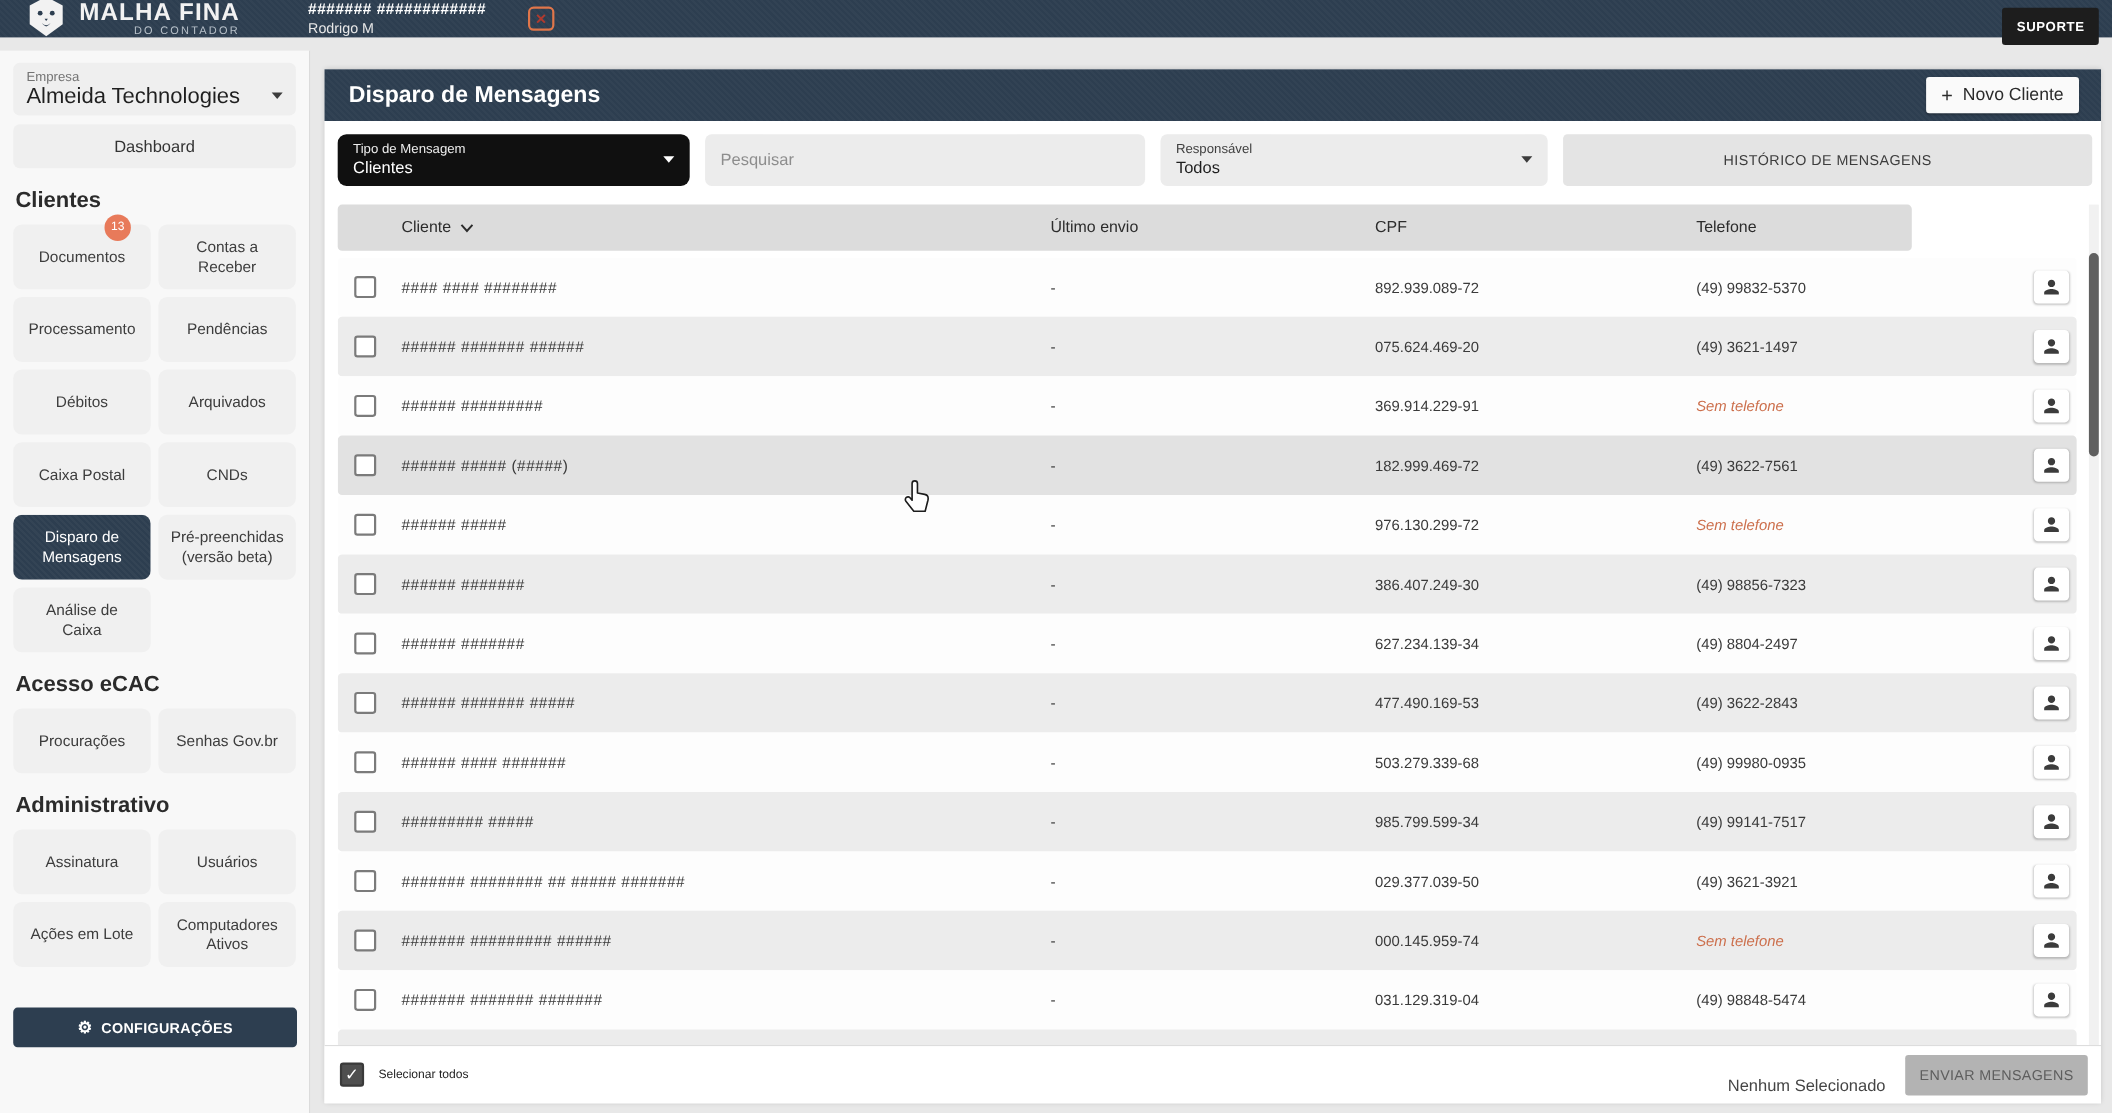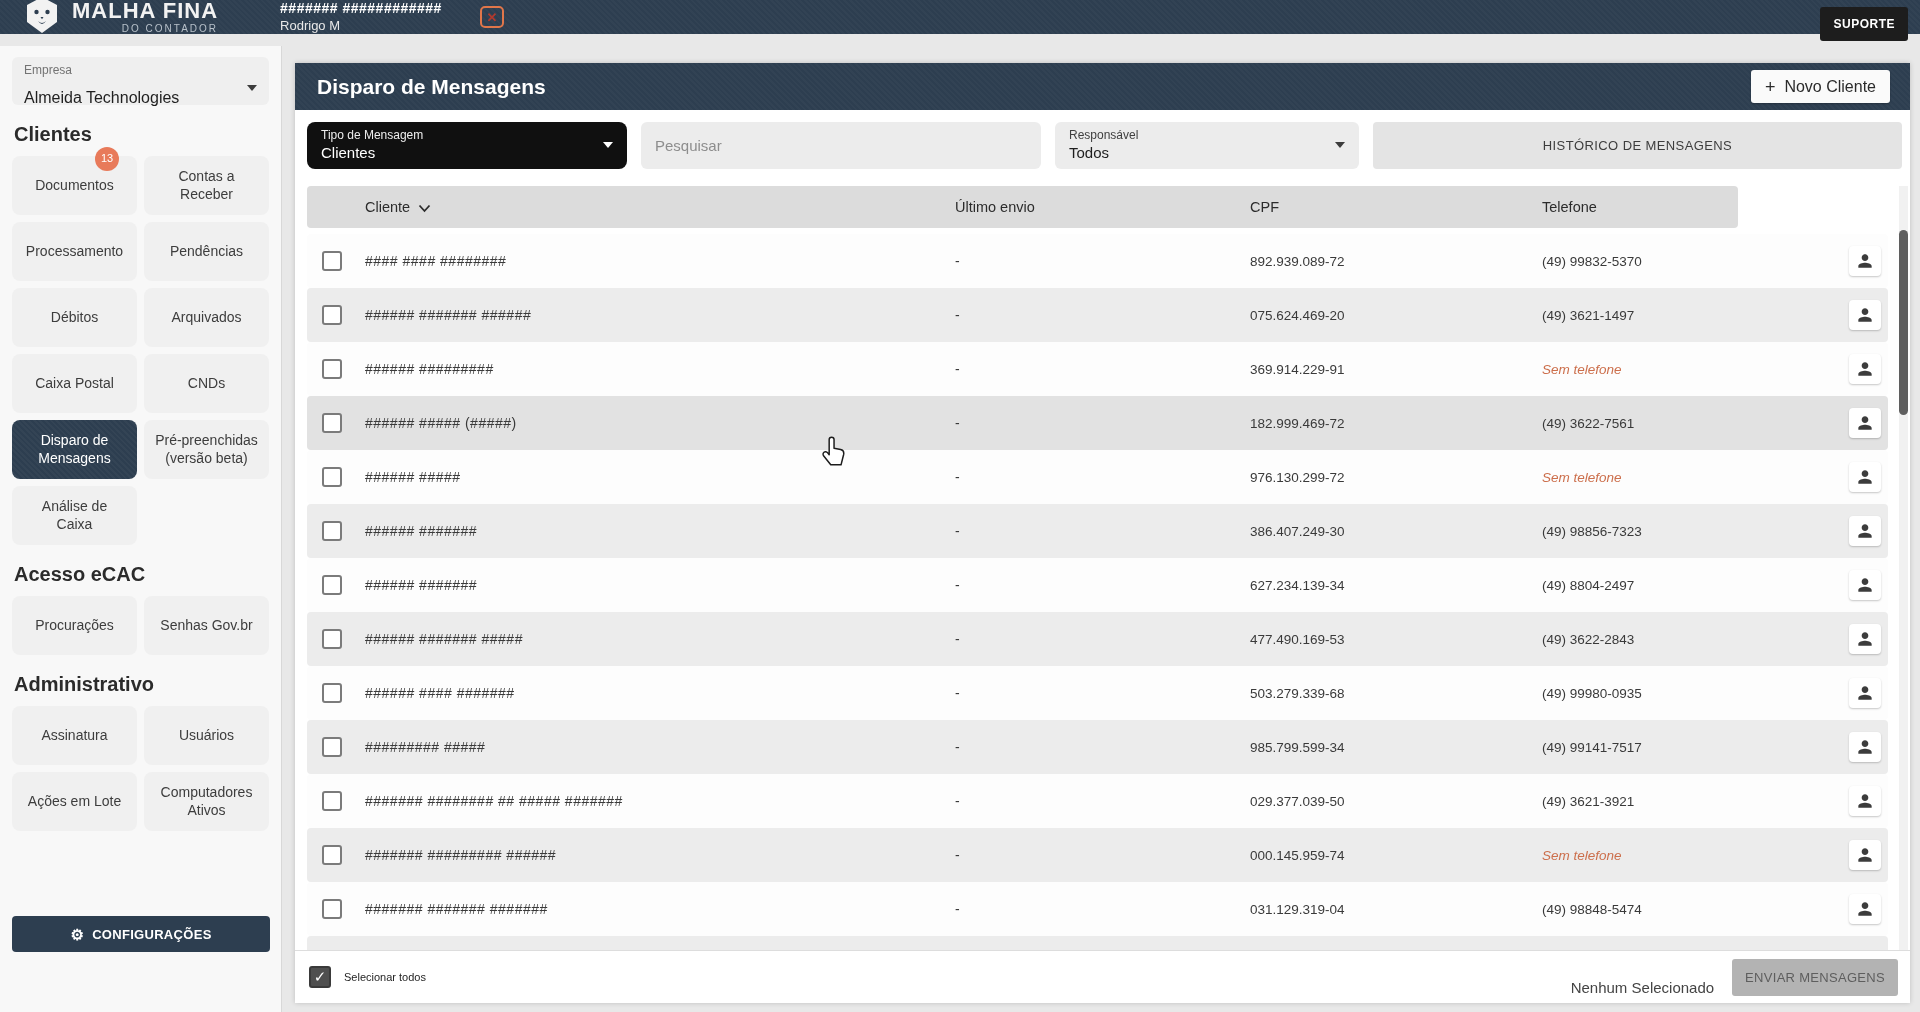"Almeida Technologies" .company-value { font-size: 16px -> 20px; margin-top: 12px -> 0 }
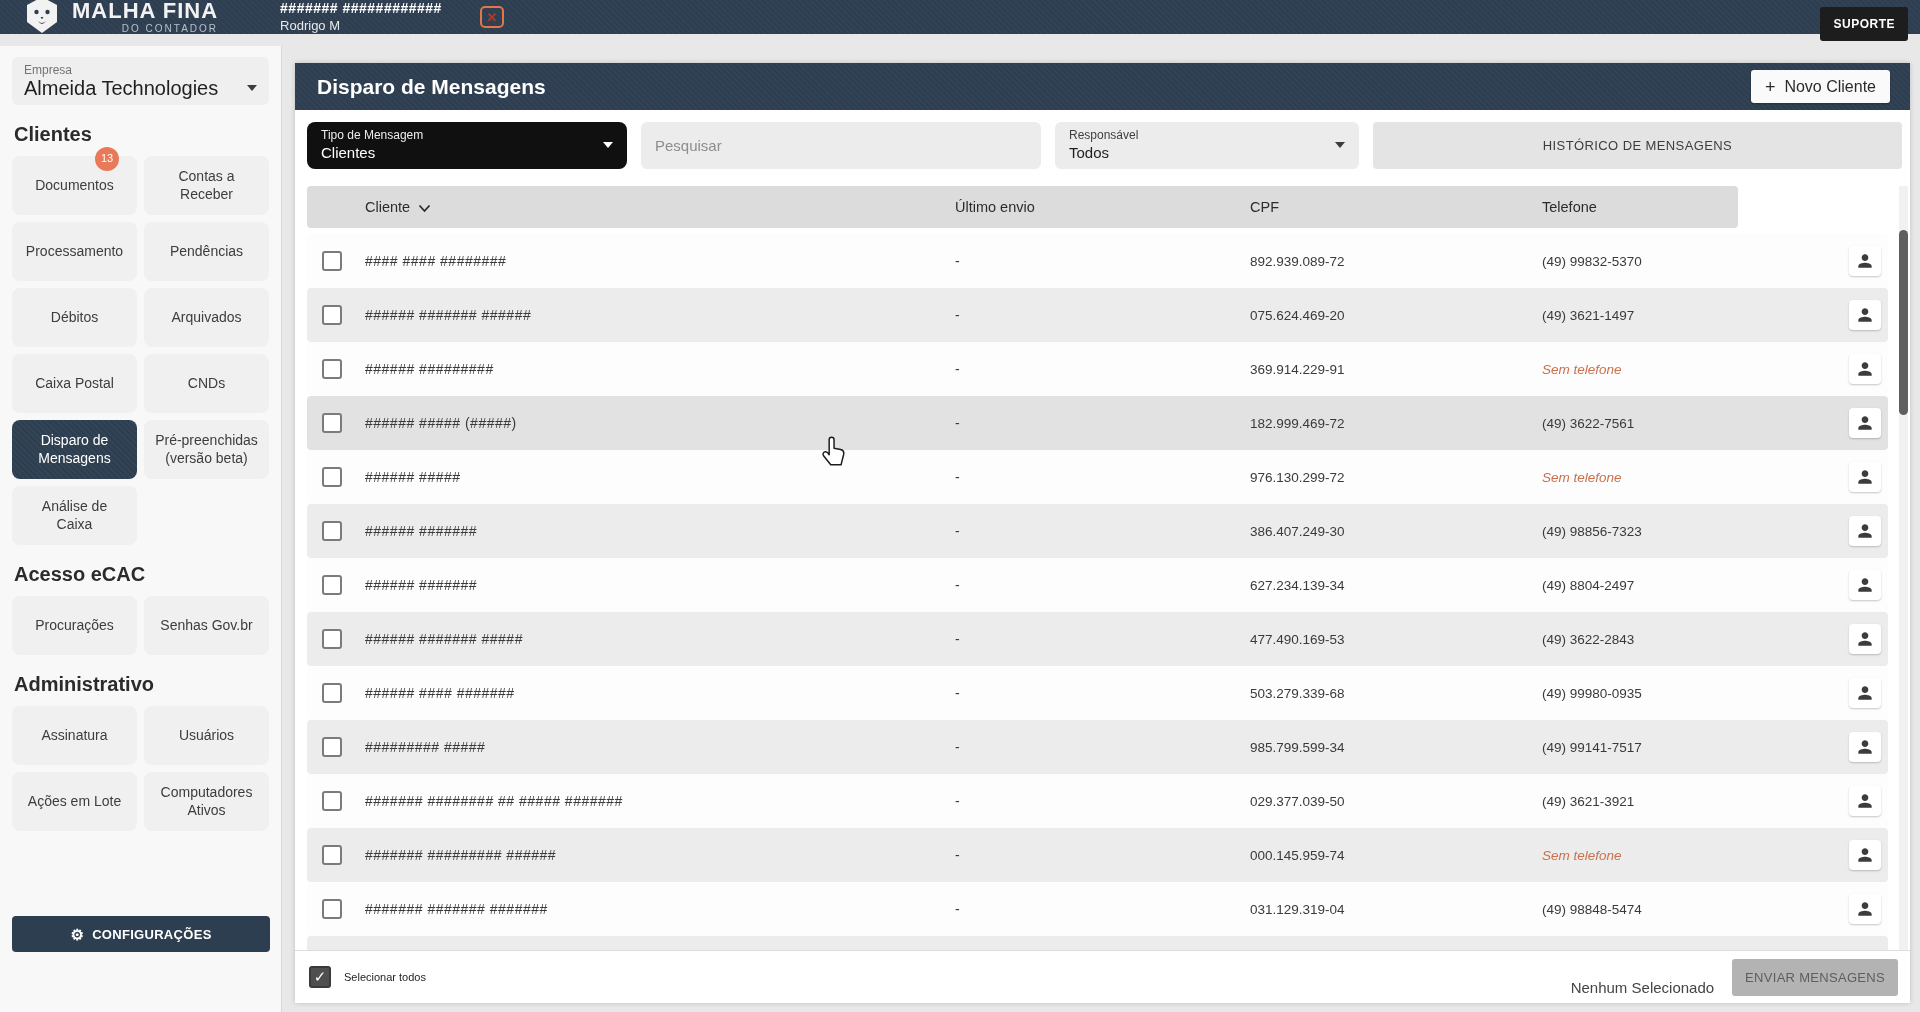"Dashboard" button.dashboard-btn { html: none -> <button>Dashboard</button> }
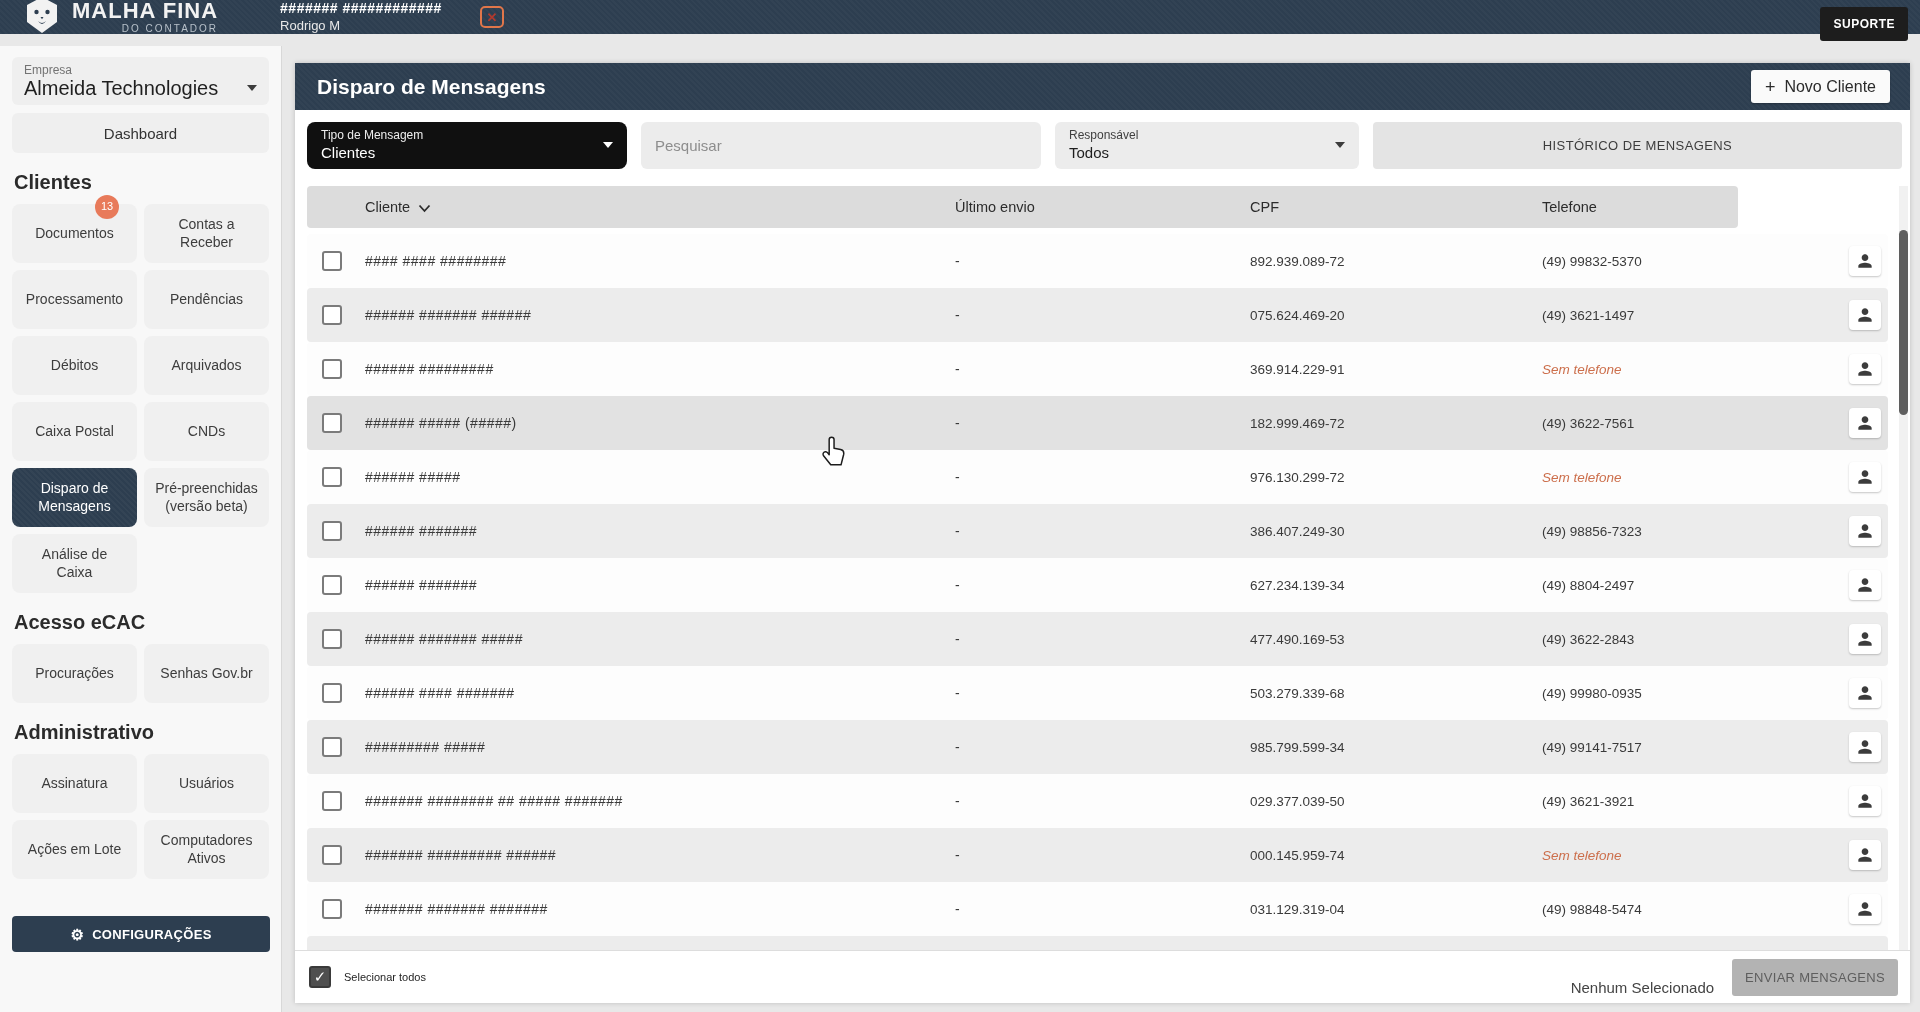"Responsável" .dd-light { width: 304px -> 352px }
